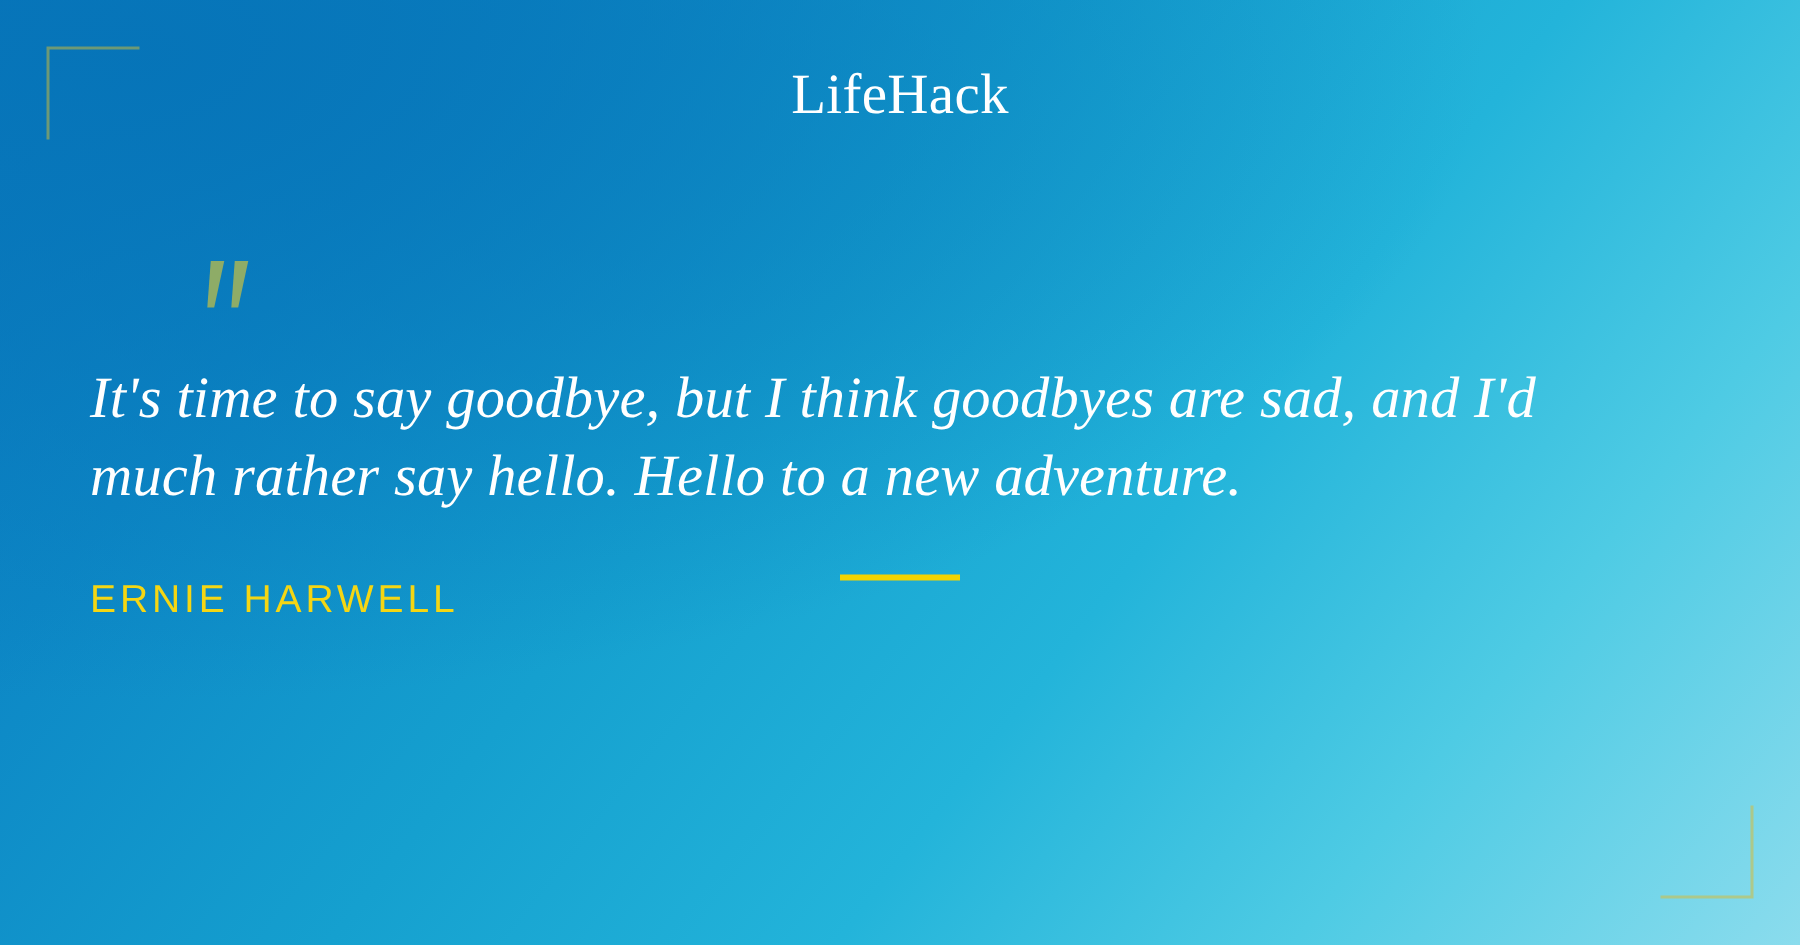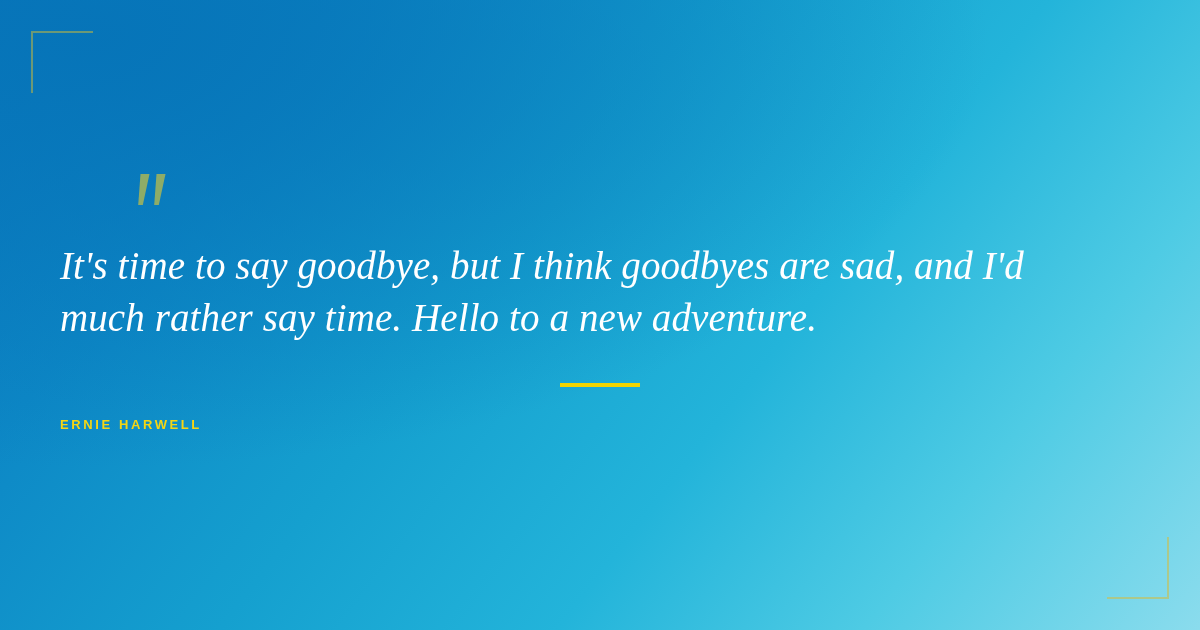"LifeHack" div.logo { html: none -> <div>LifeHack</div> }
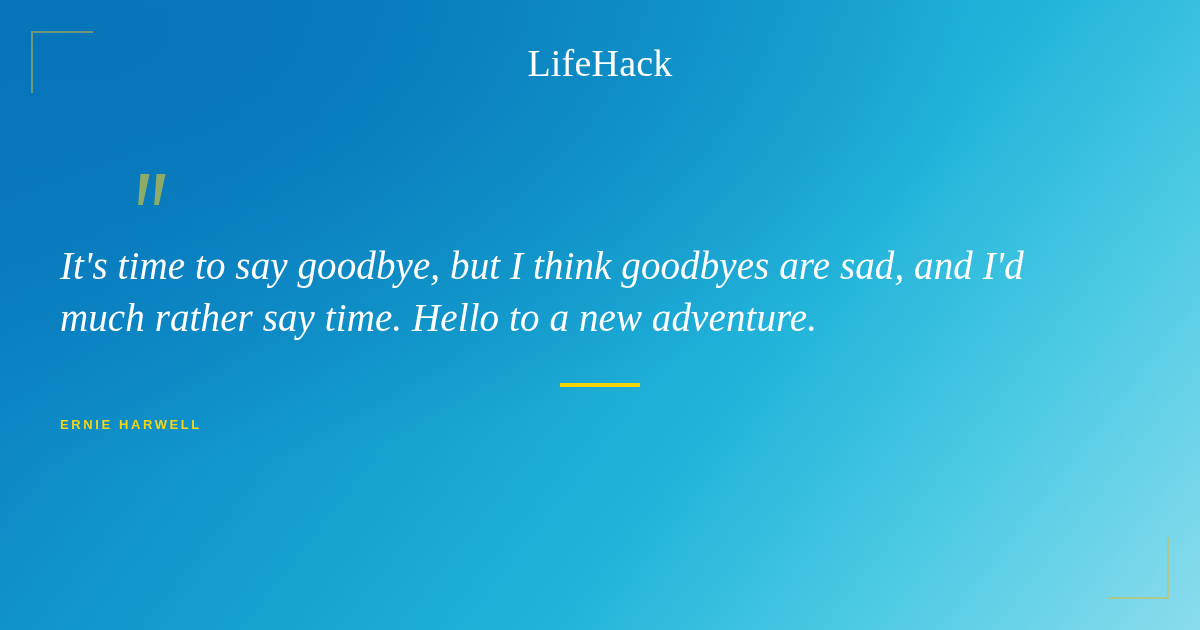"much rather say time. Hello" p.quote-text { text: time -> hello }
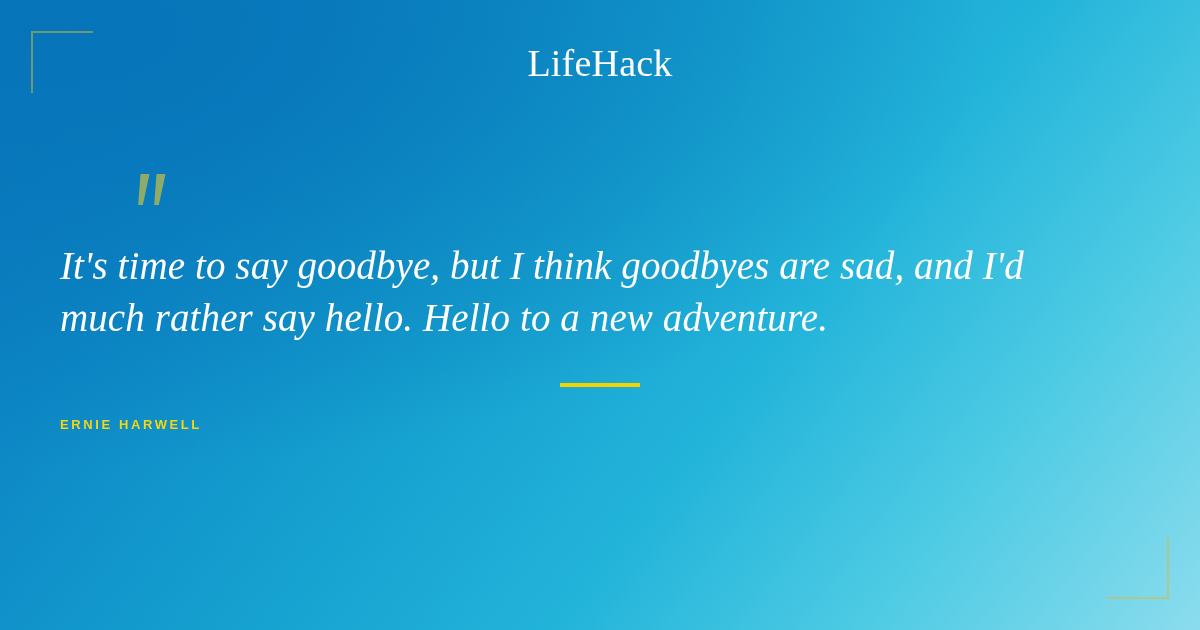"ERNIE HARWELL" .author { font-size: 13px -> 26px; font-weight: 700 -> 400; margin-top: 26px -> none }
